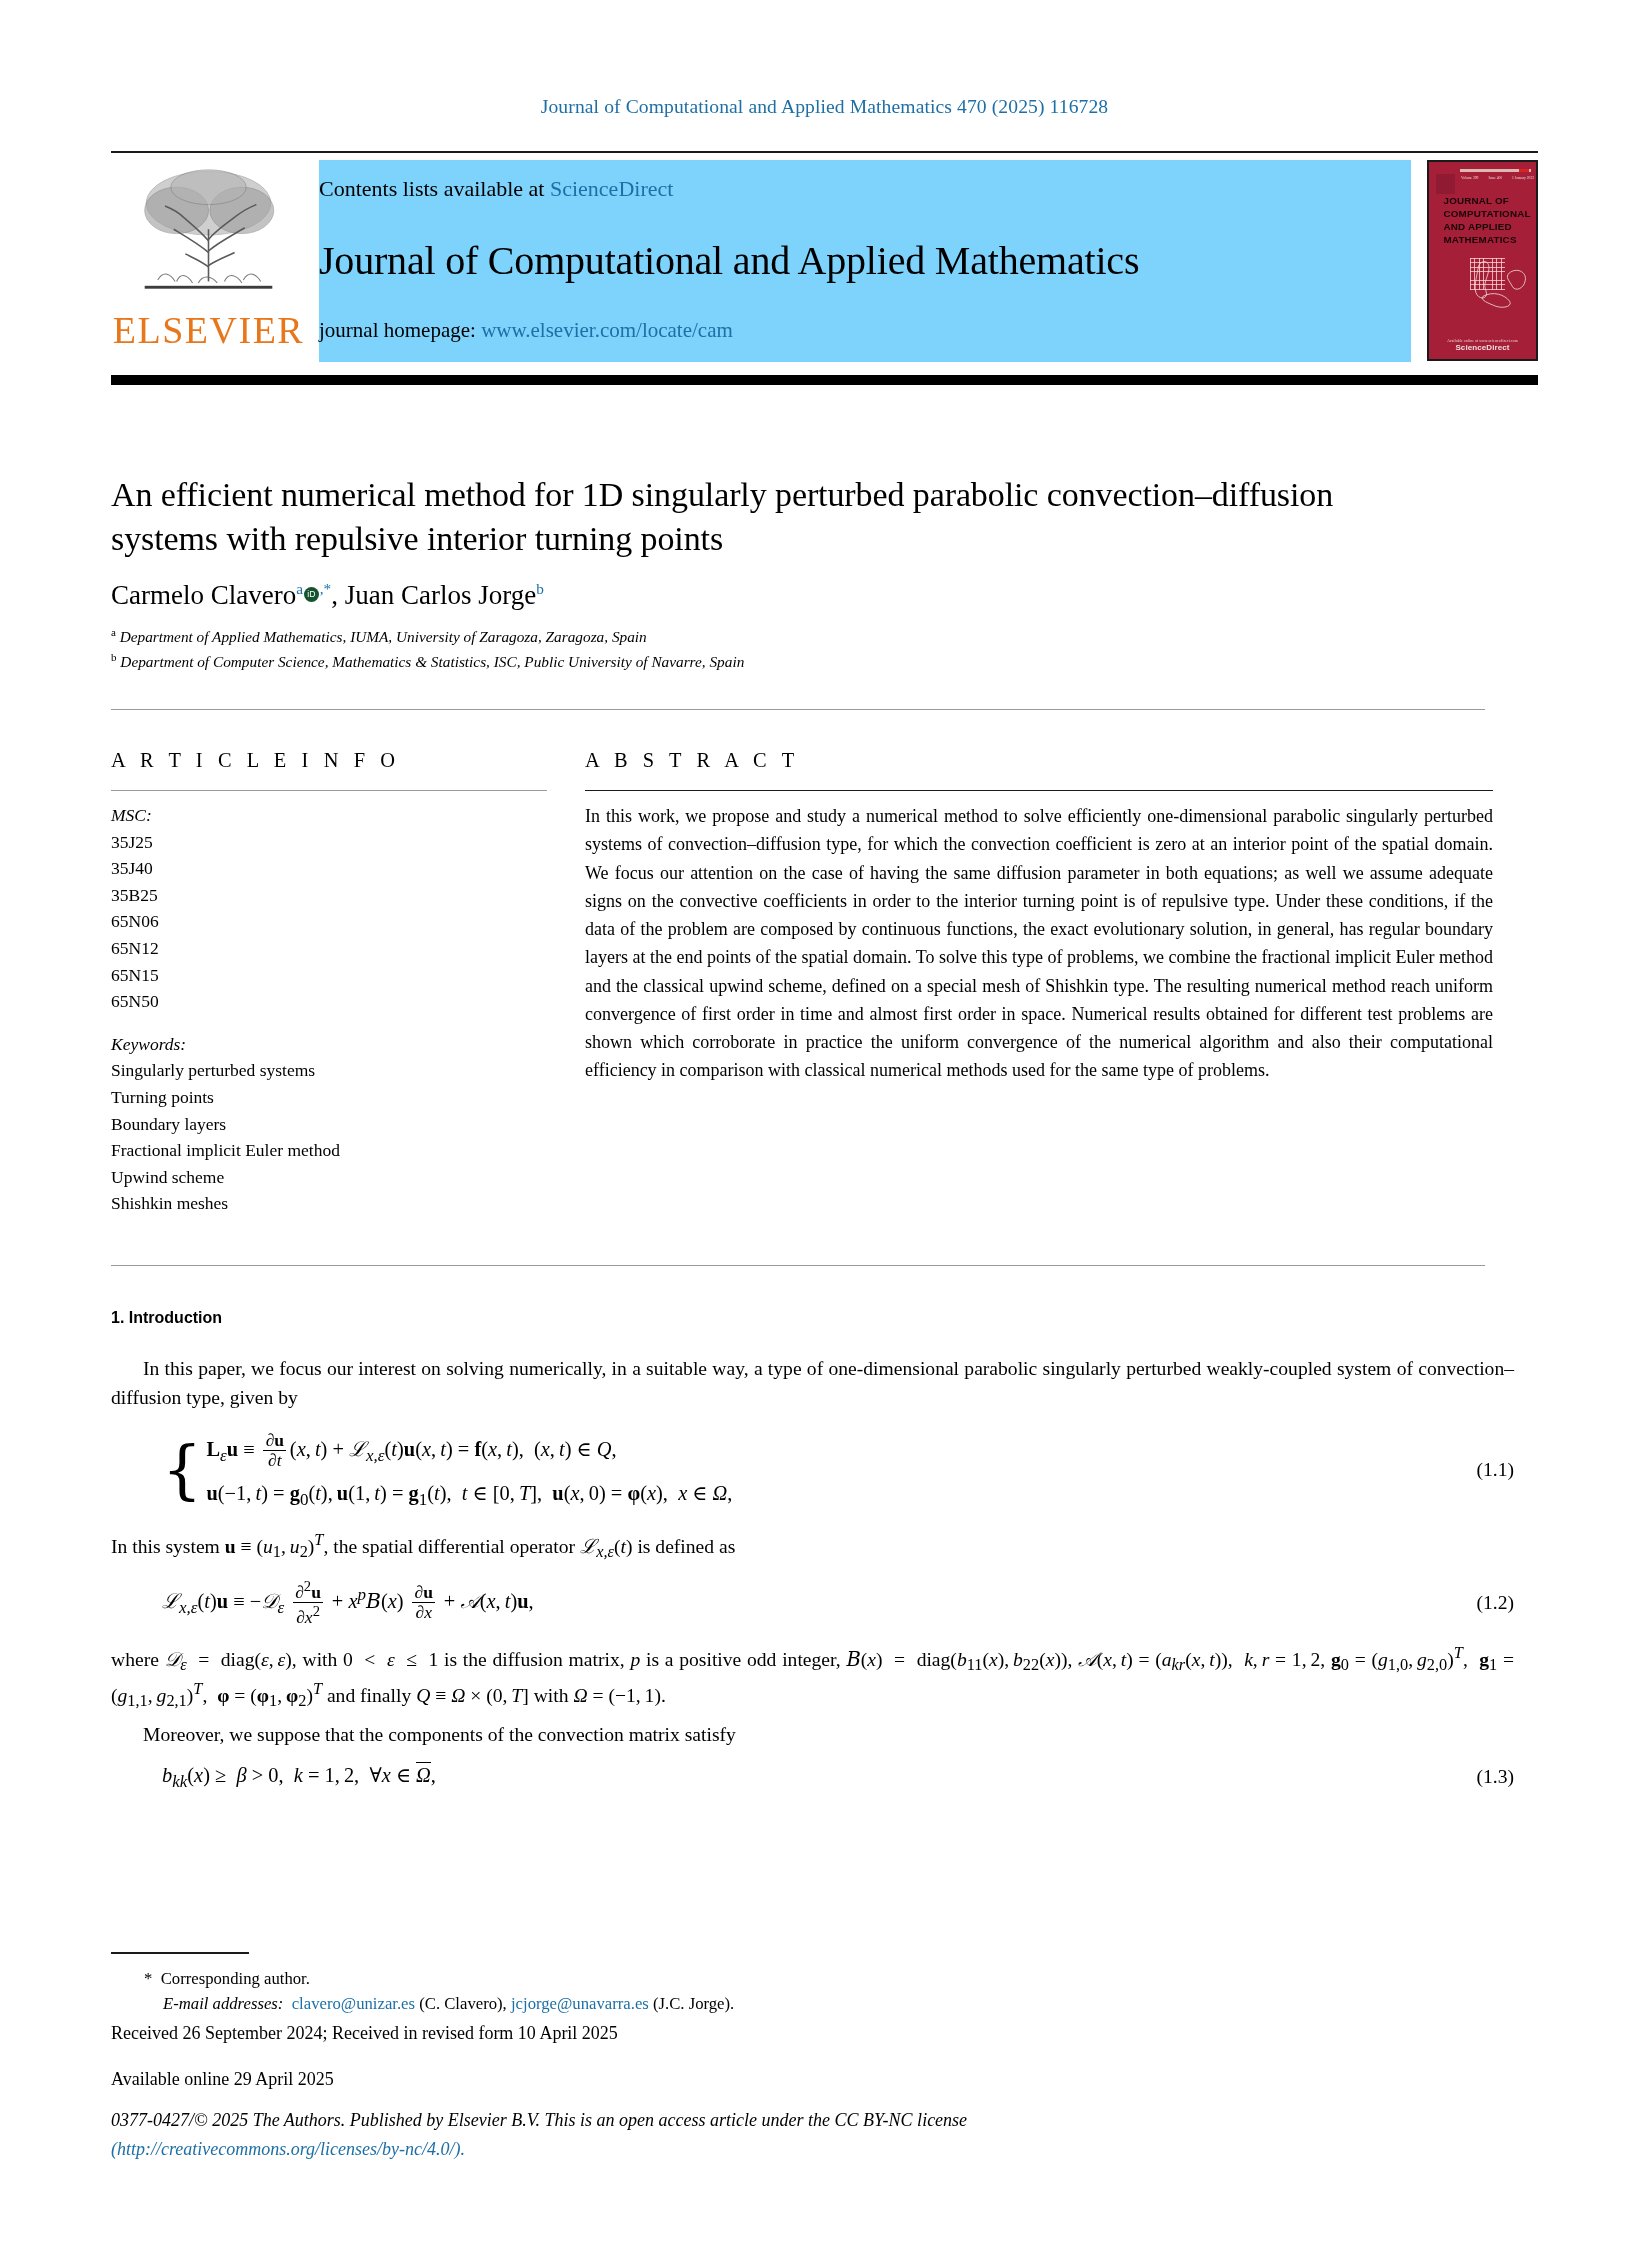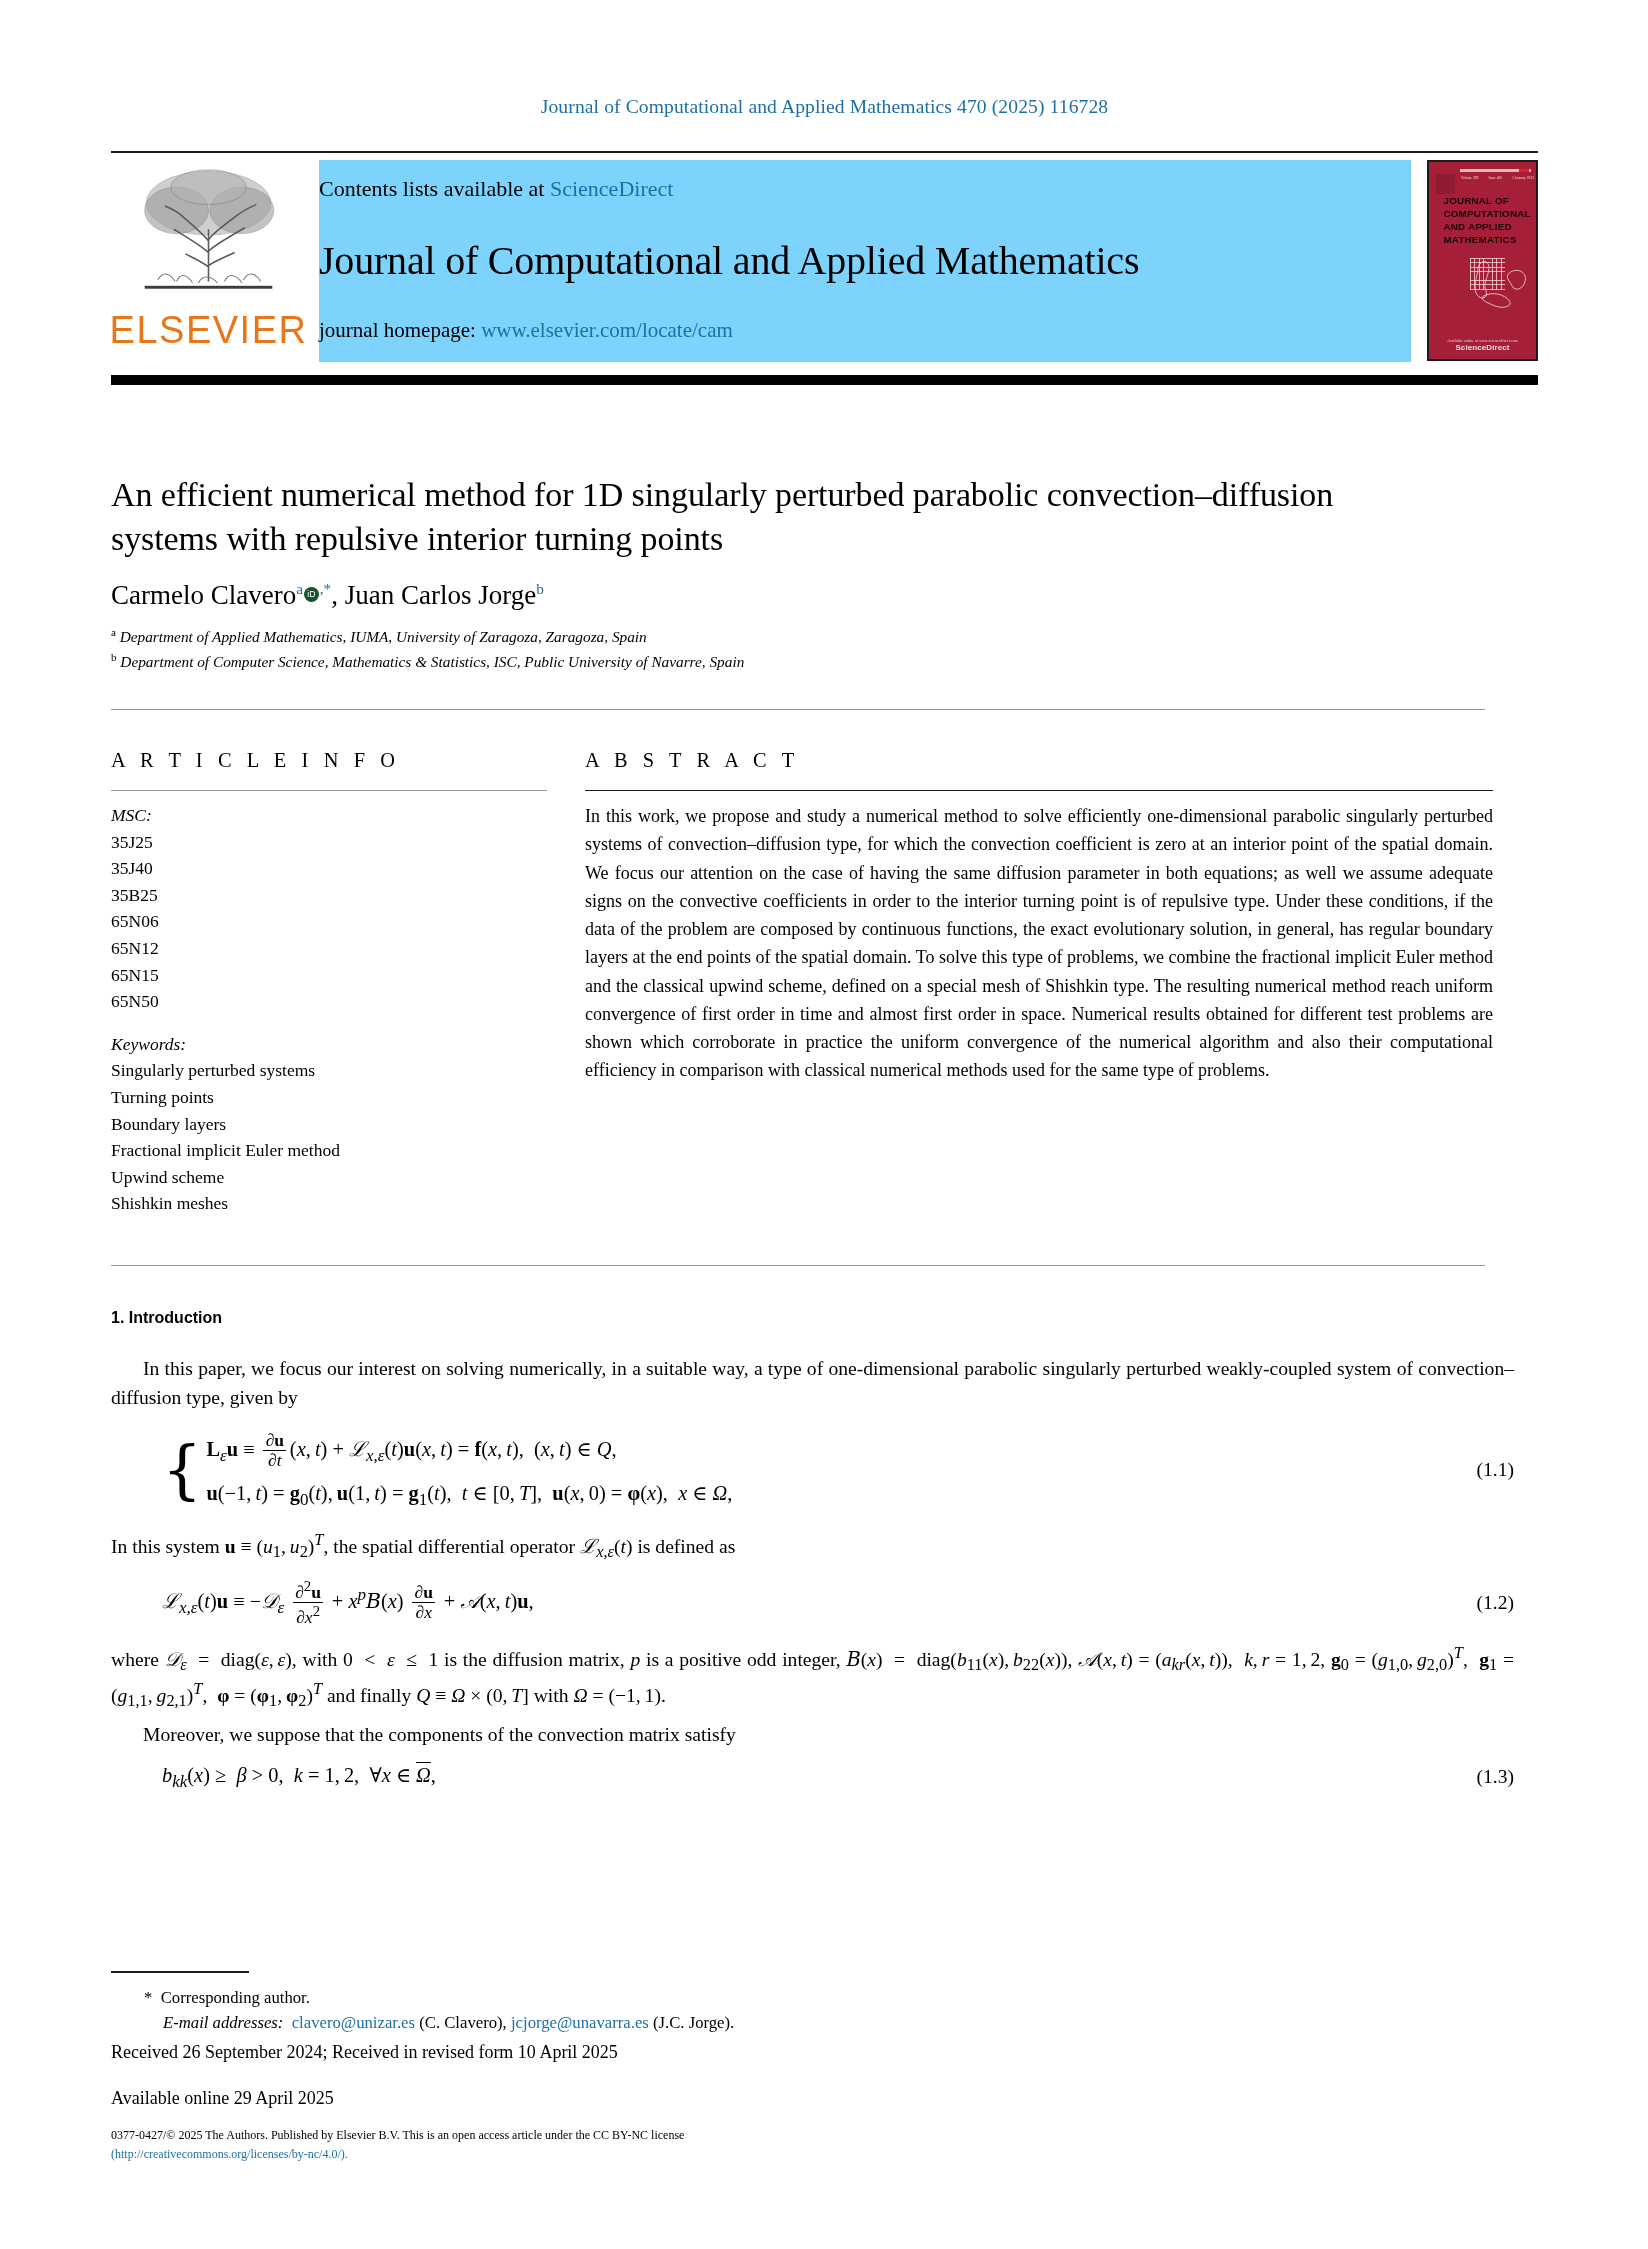"ELSEVIER" .elsevier-word { font-family: Liberation Sans, sans-serif -> Liberation Serif, serif }
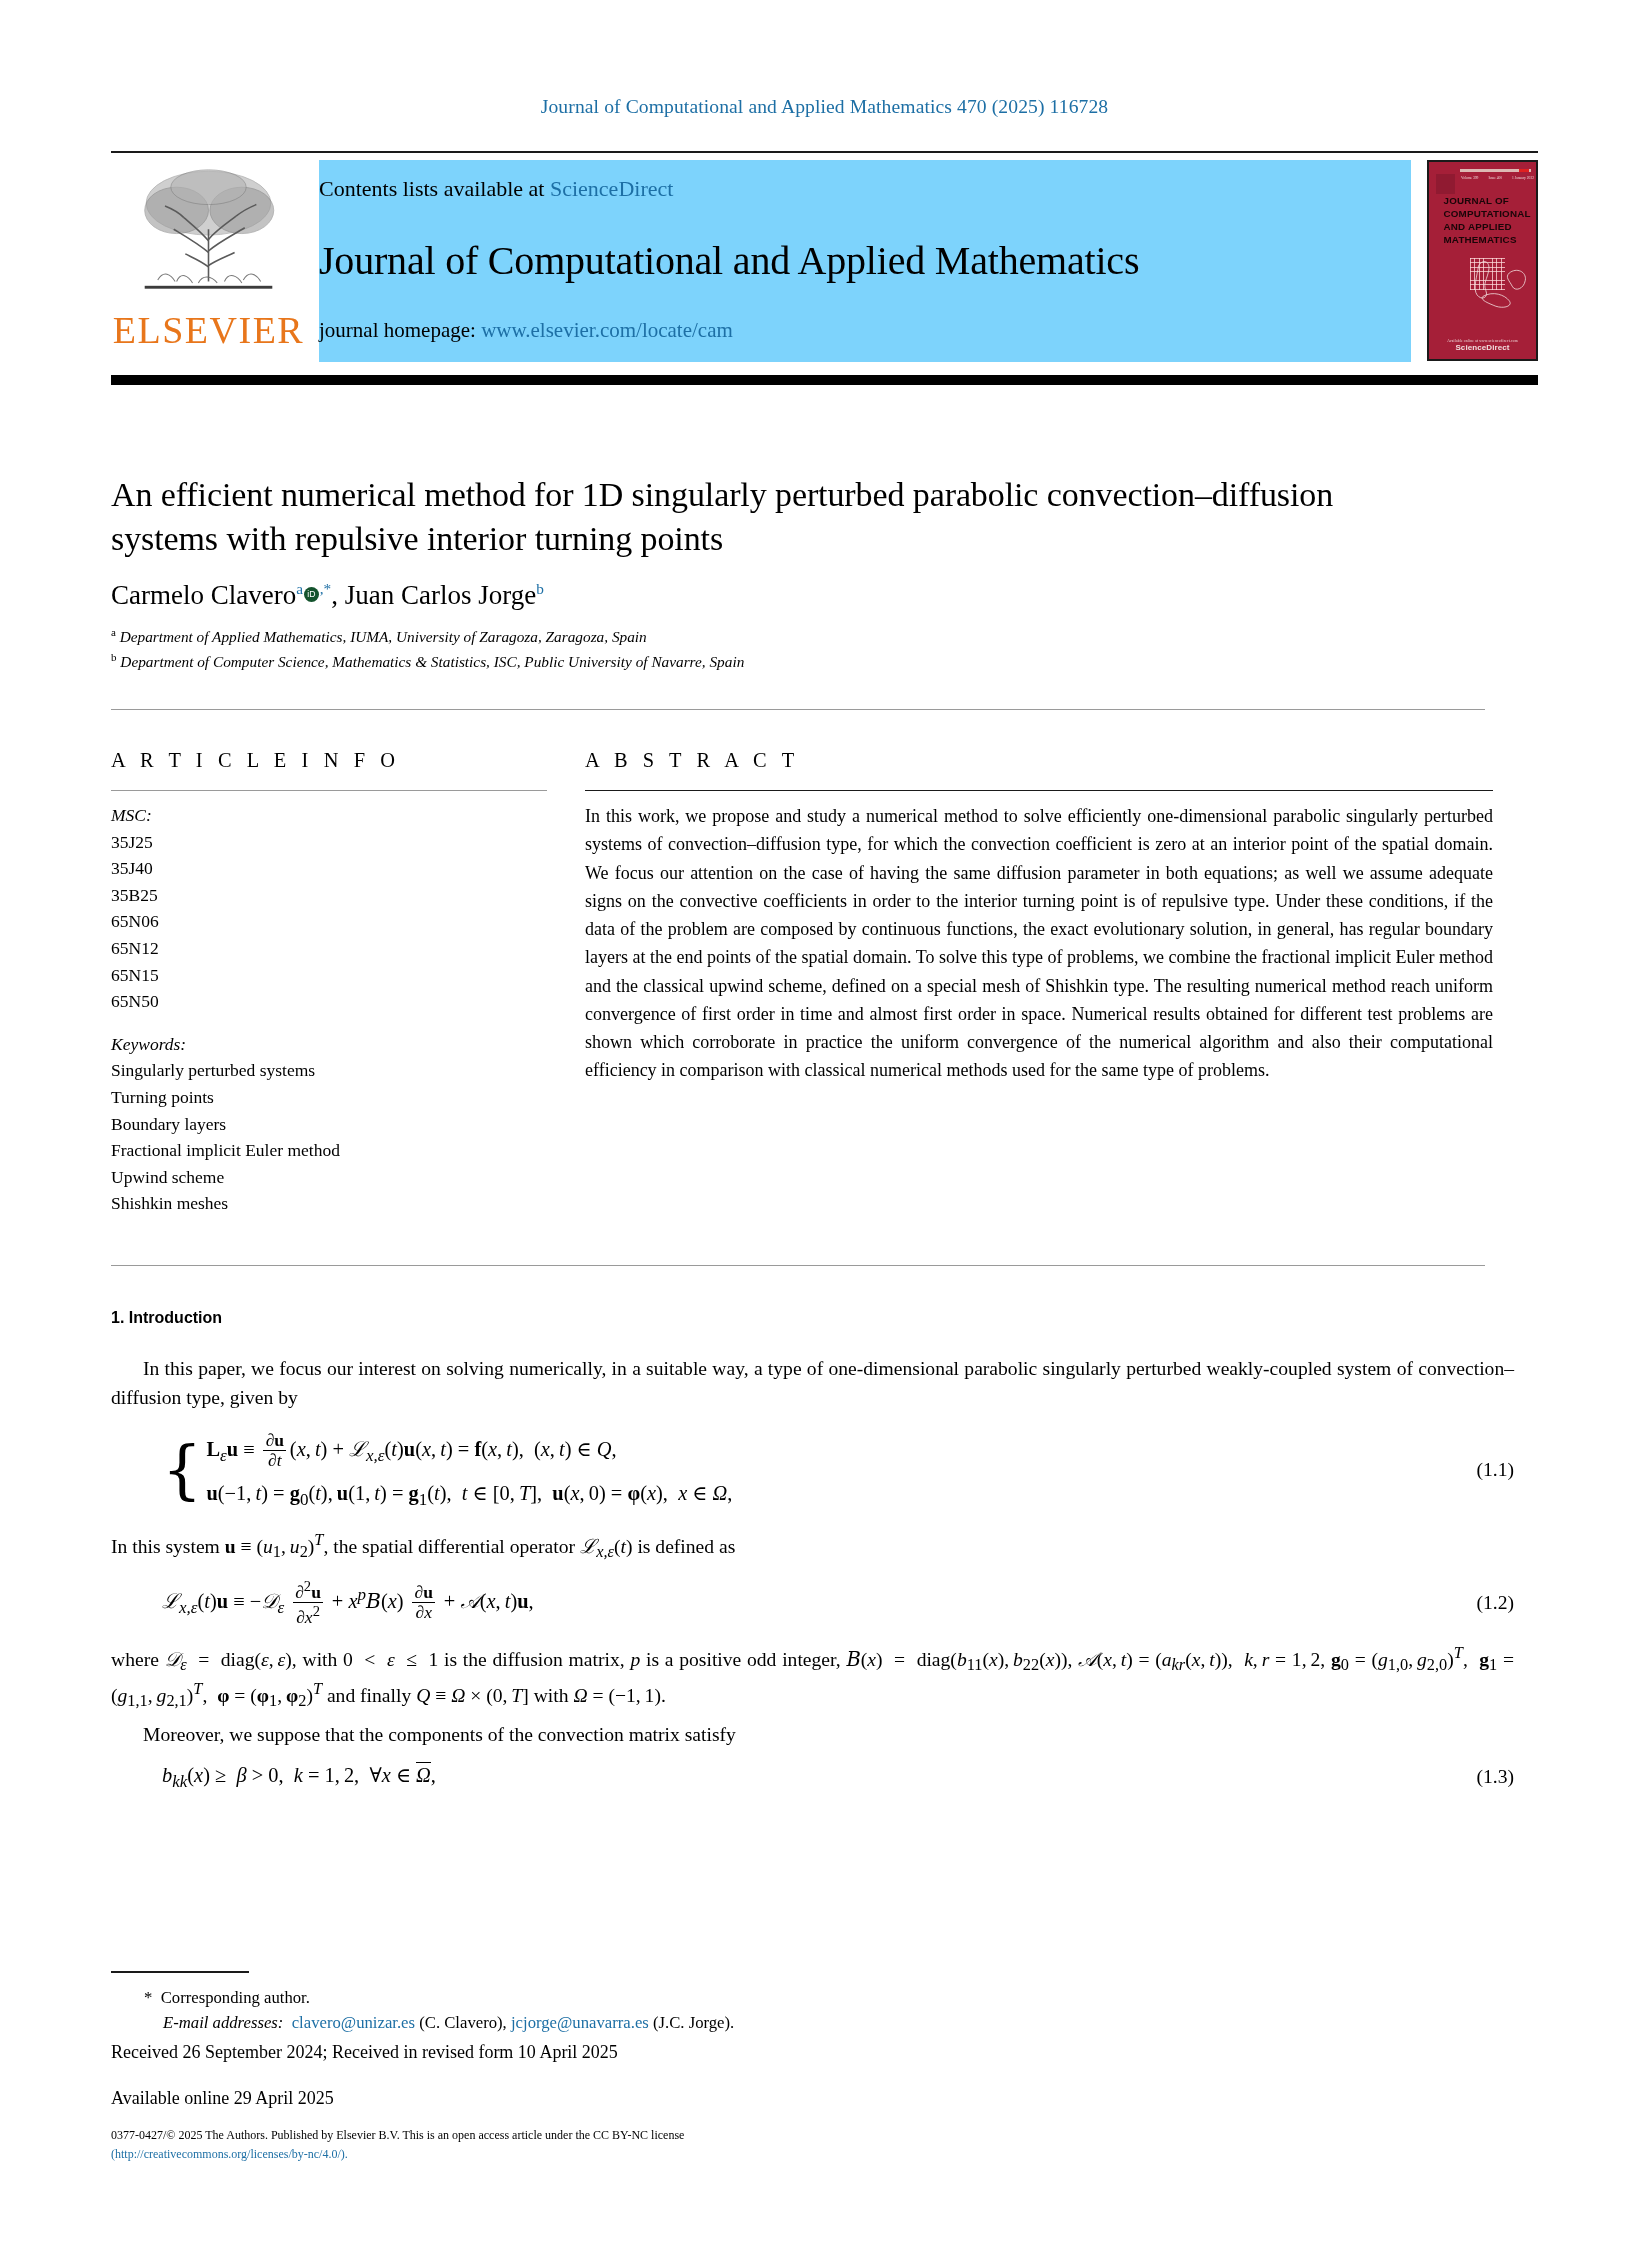"0377-0427/© 2025 The Authors. Published" .lic { font-size: 12px -> 18px; font-style: none -> italic }
